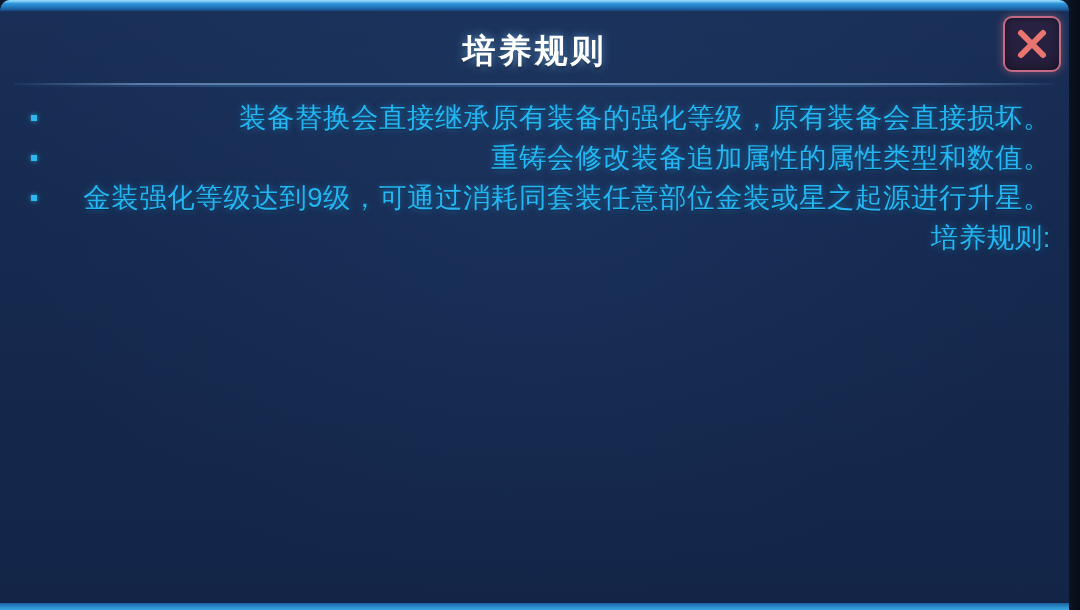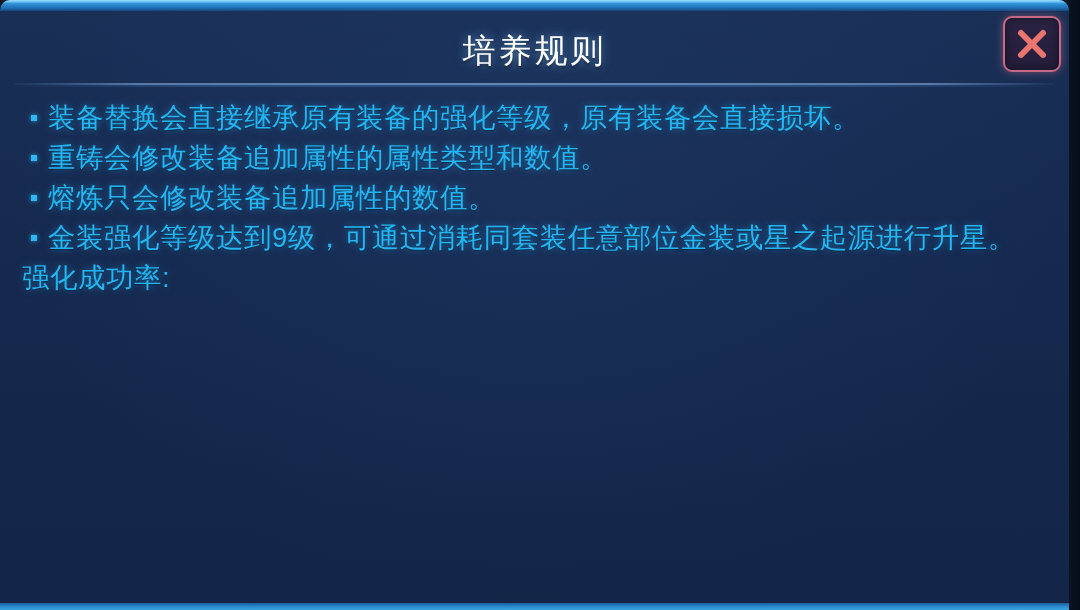"培养规则" #title { font-weight: normal -> bold }
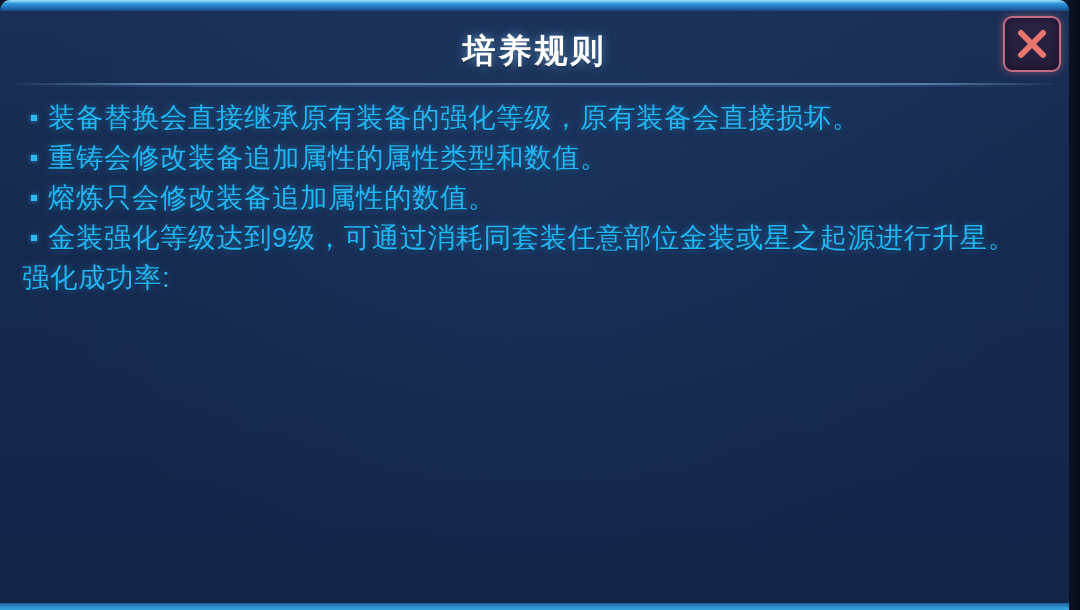"装备替换会直接继承原有装备的强化等级，原有装备会直接损坏。" #body { text-align: none -> right }
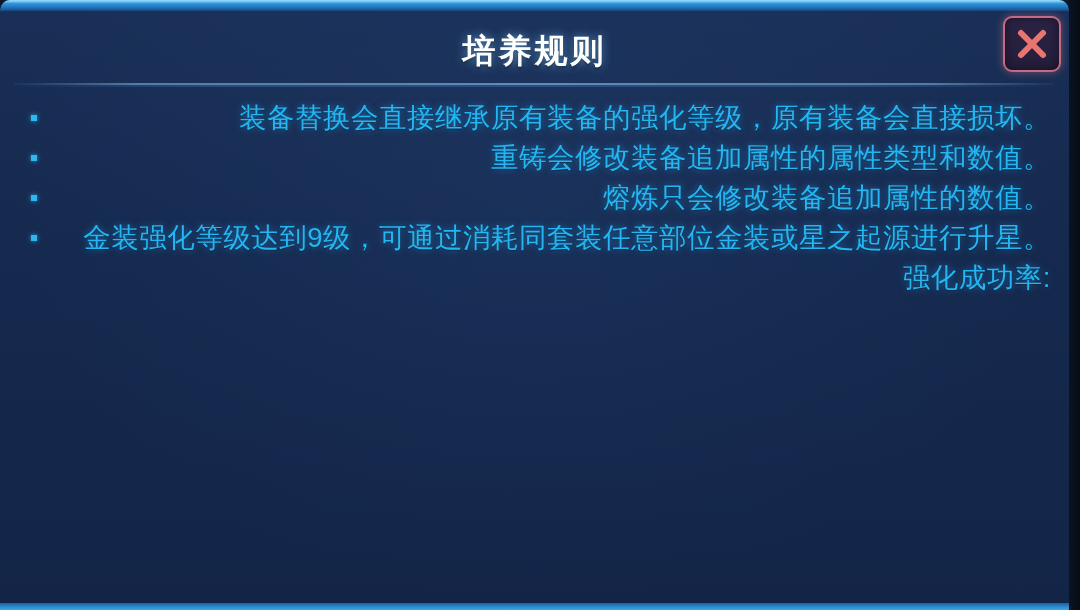"熔炼只会修改装备追加属性的数值。" div.rule { html: <div>熔炼只会修改装备追加属性的数值。</div> -> none }
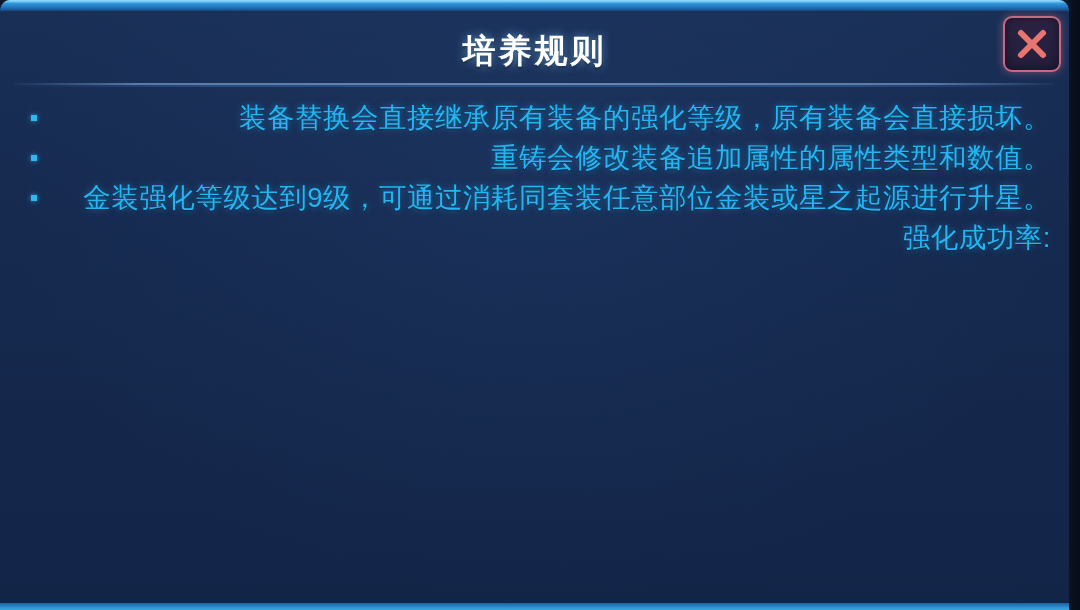"强化成功率:" div.footer-label { text: 强化成功率 -> 培养规则 }
